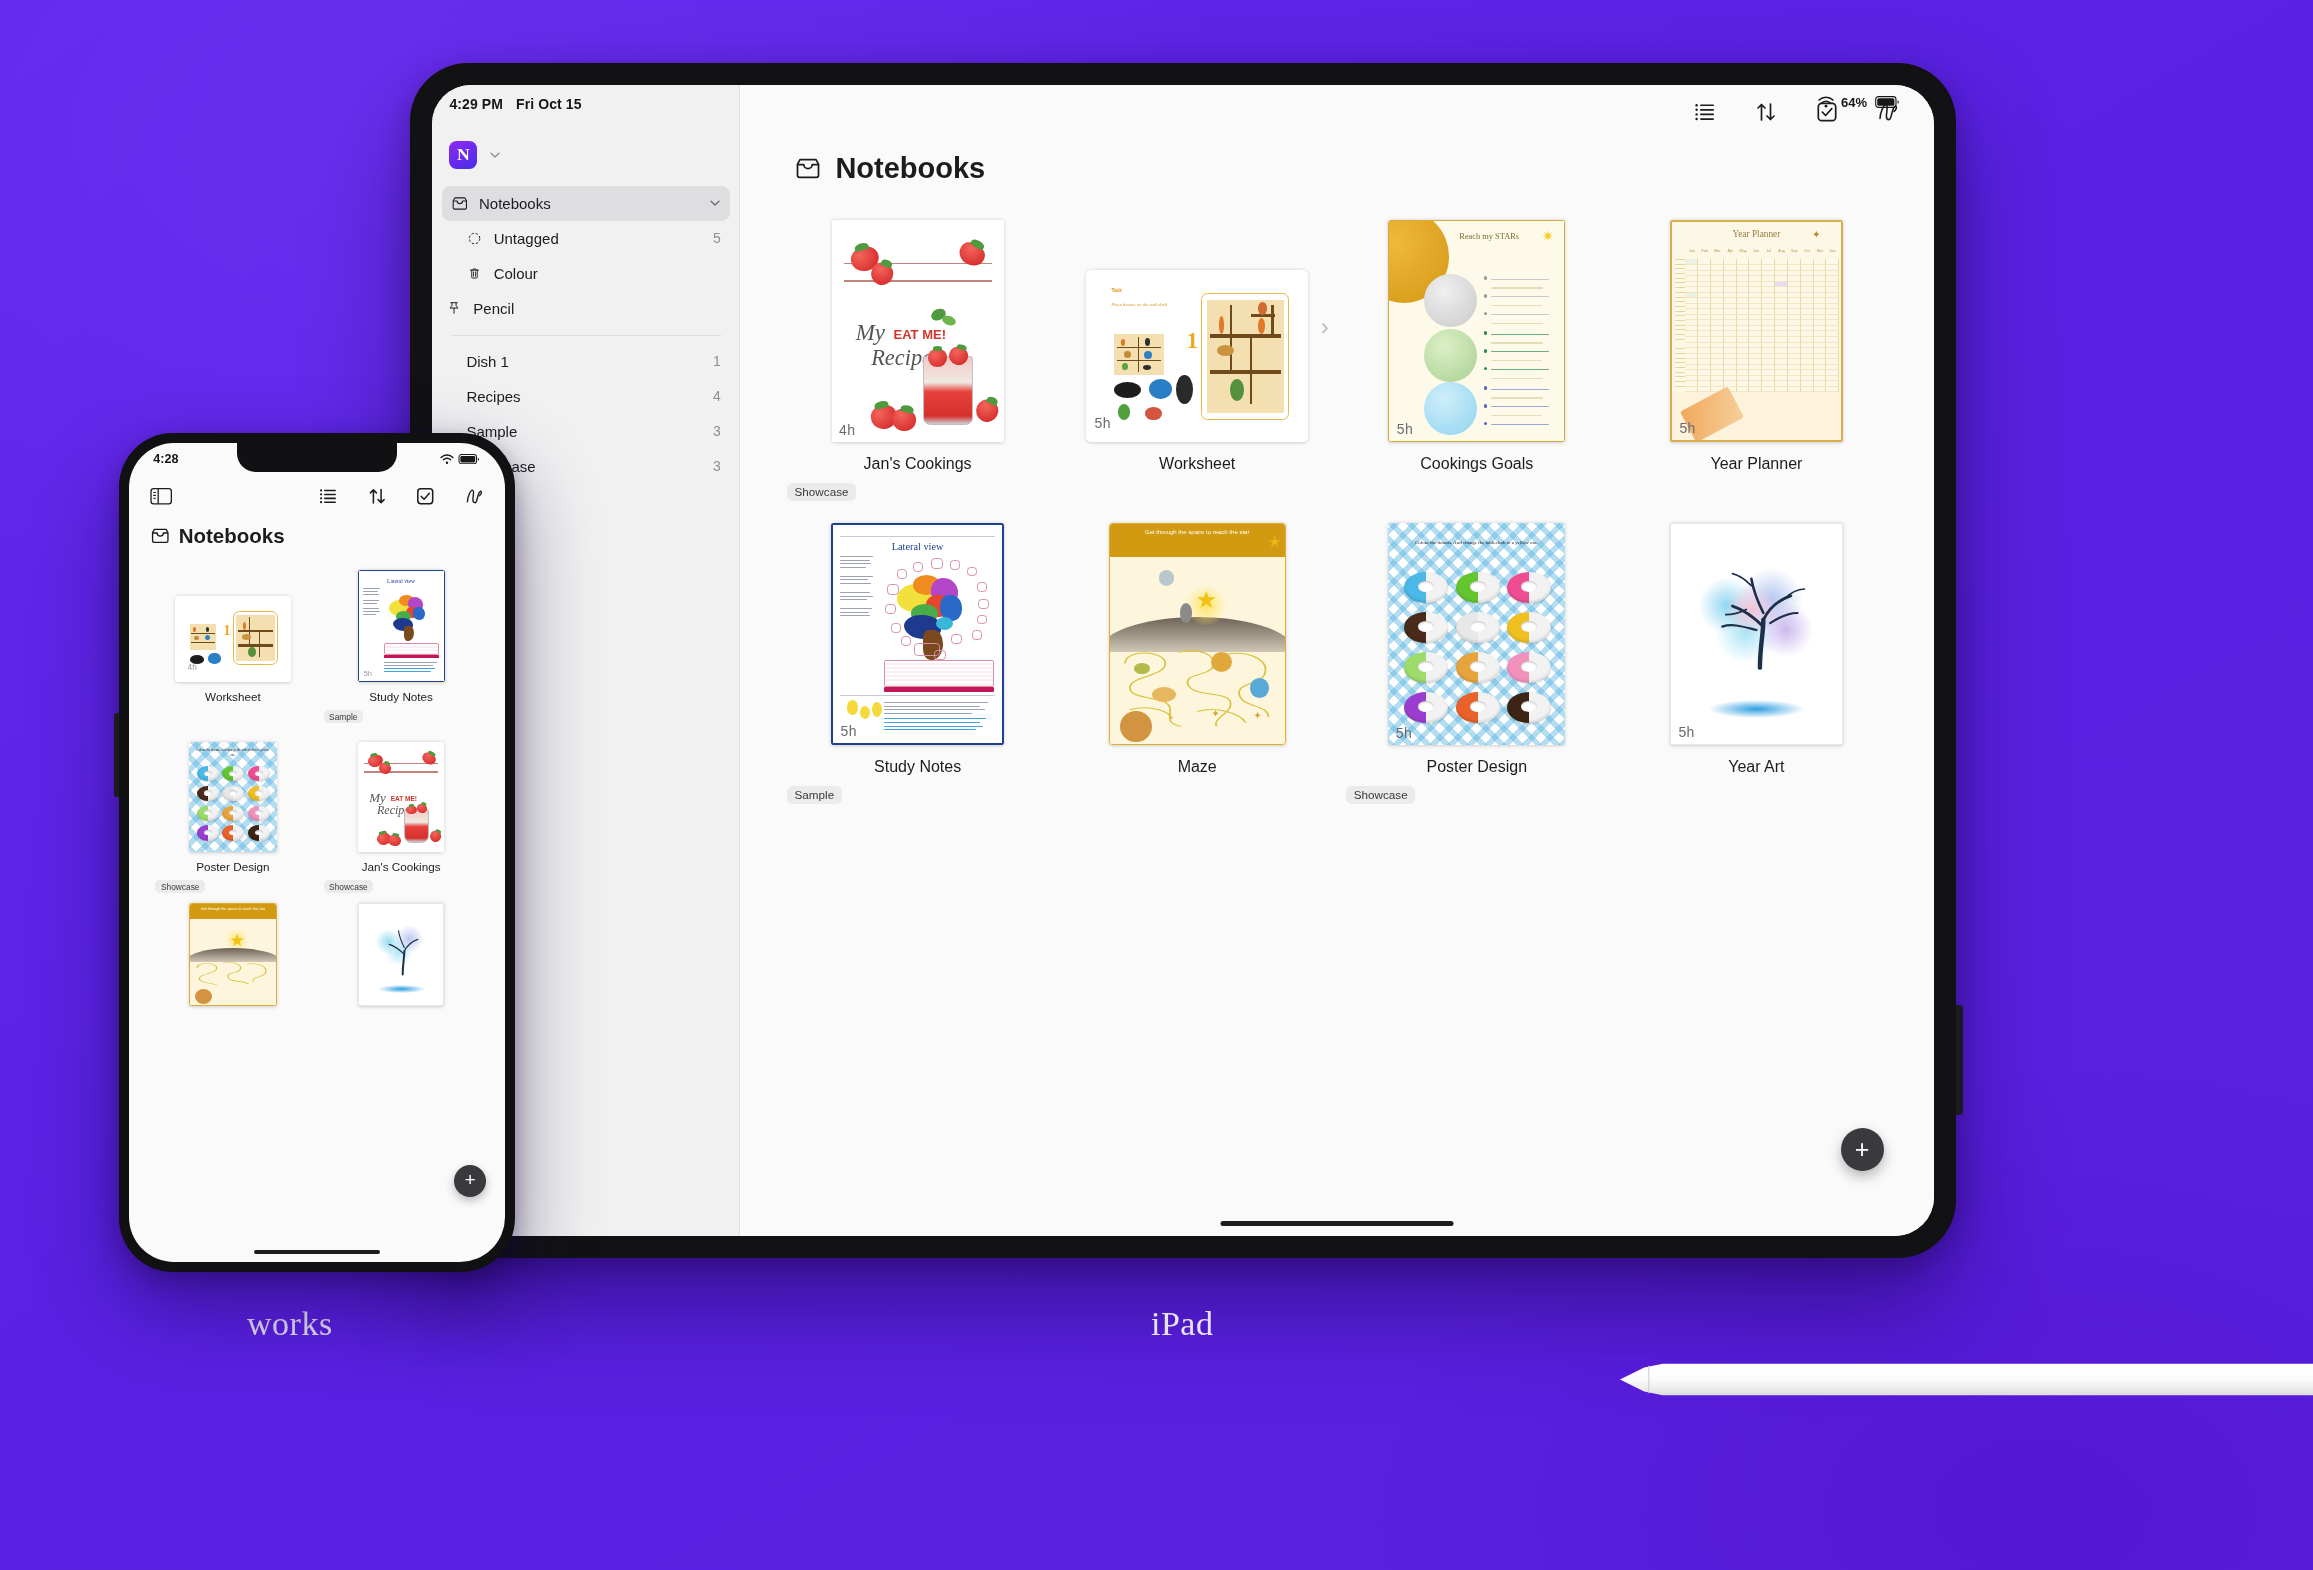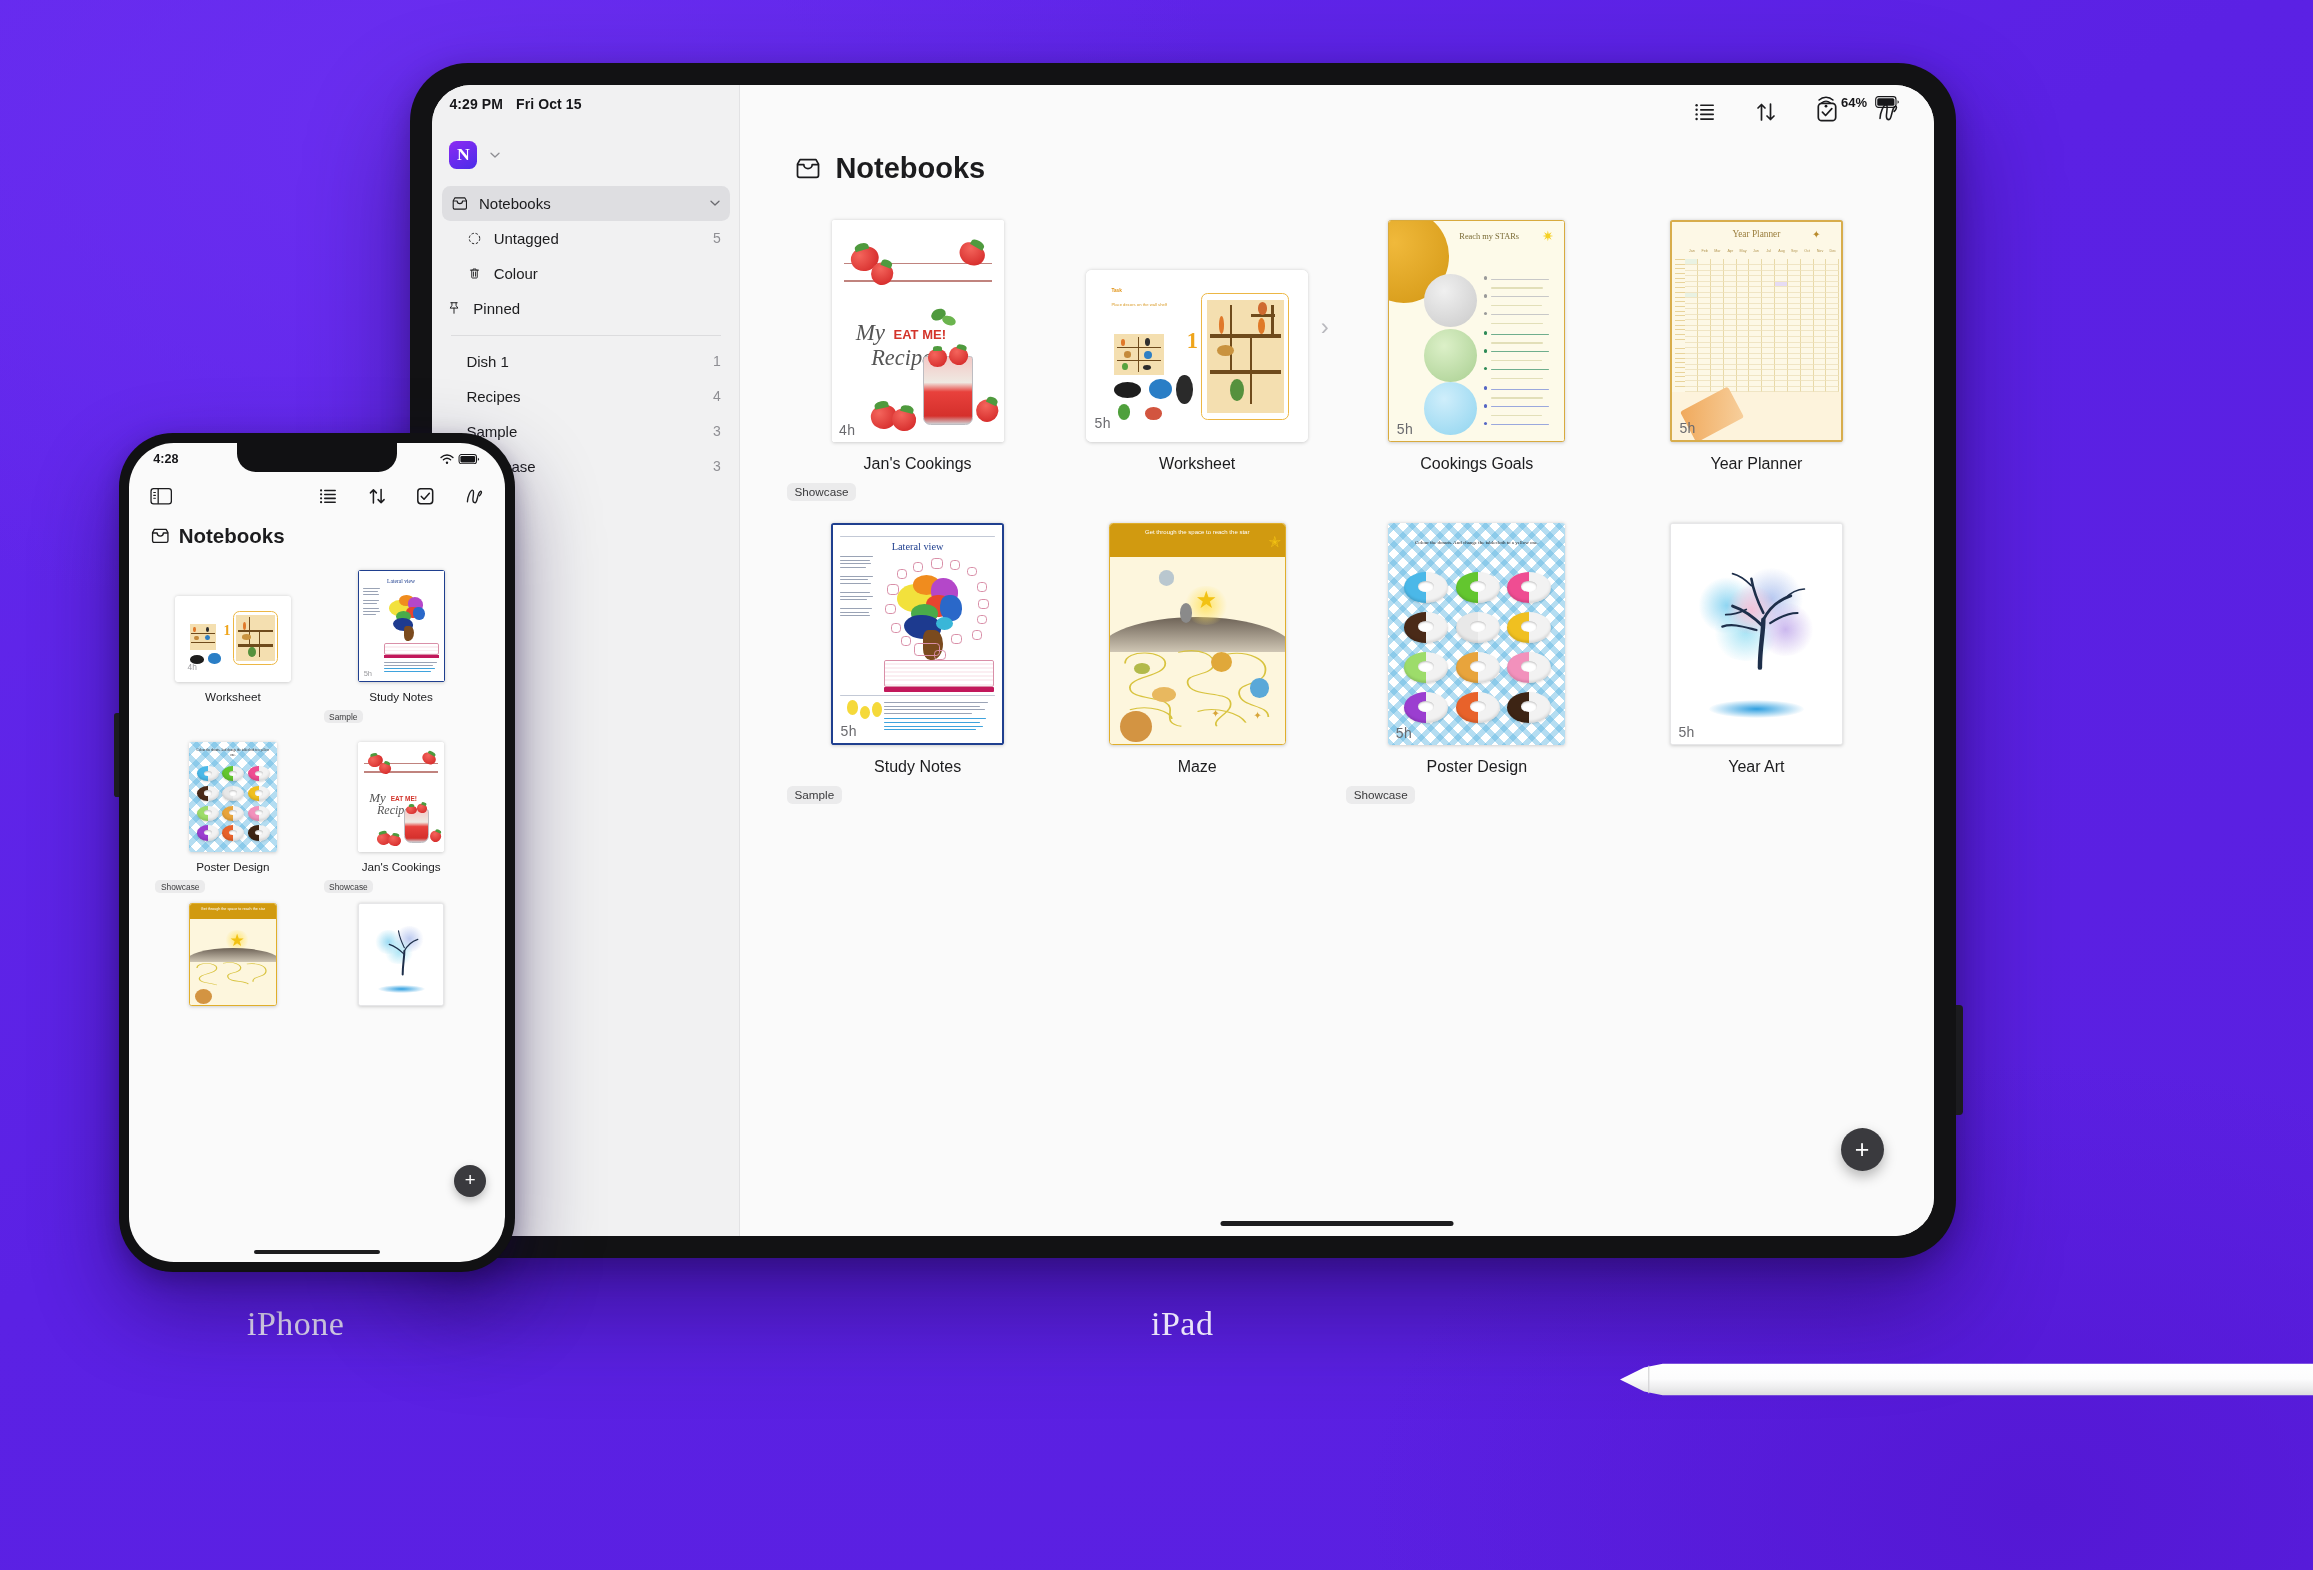"Pinned" span.lbl { text: Pinned -> Pencil }
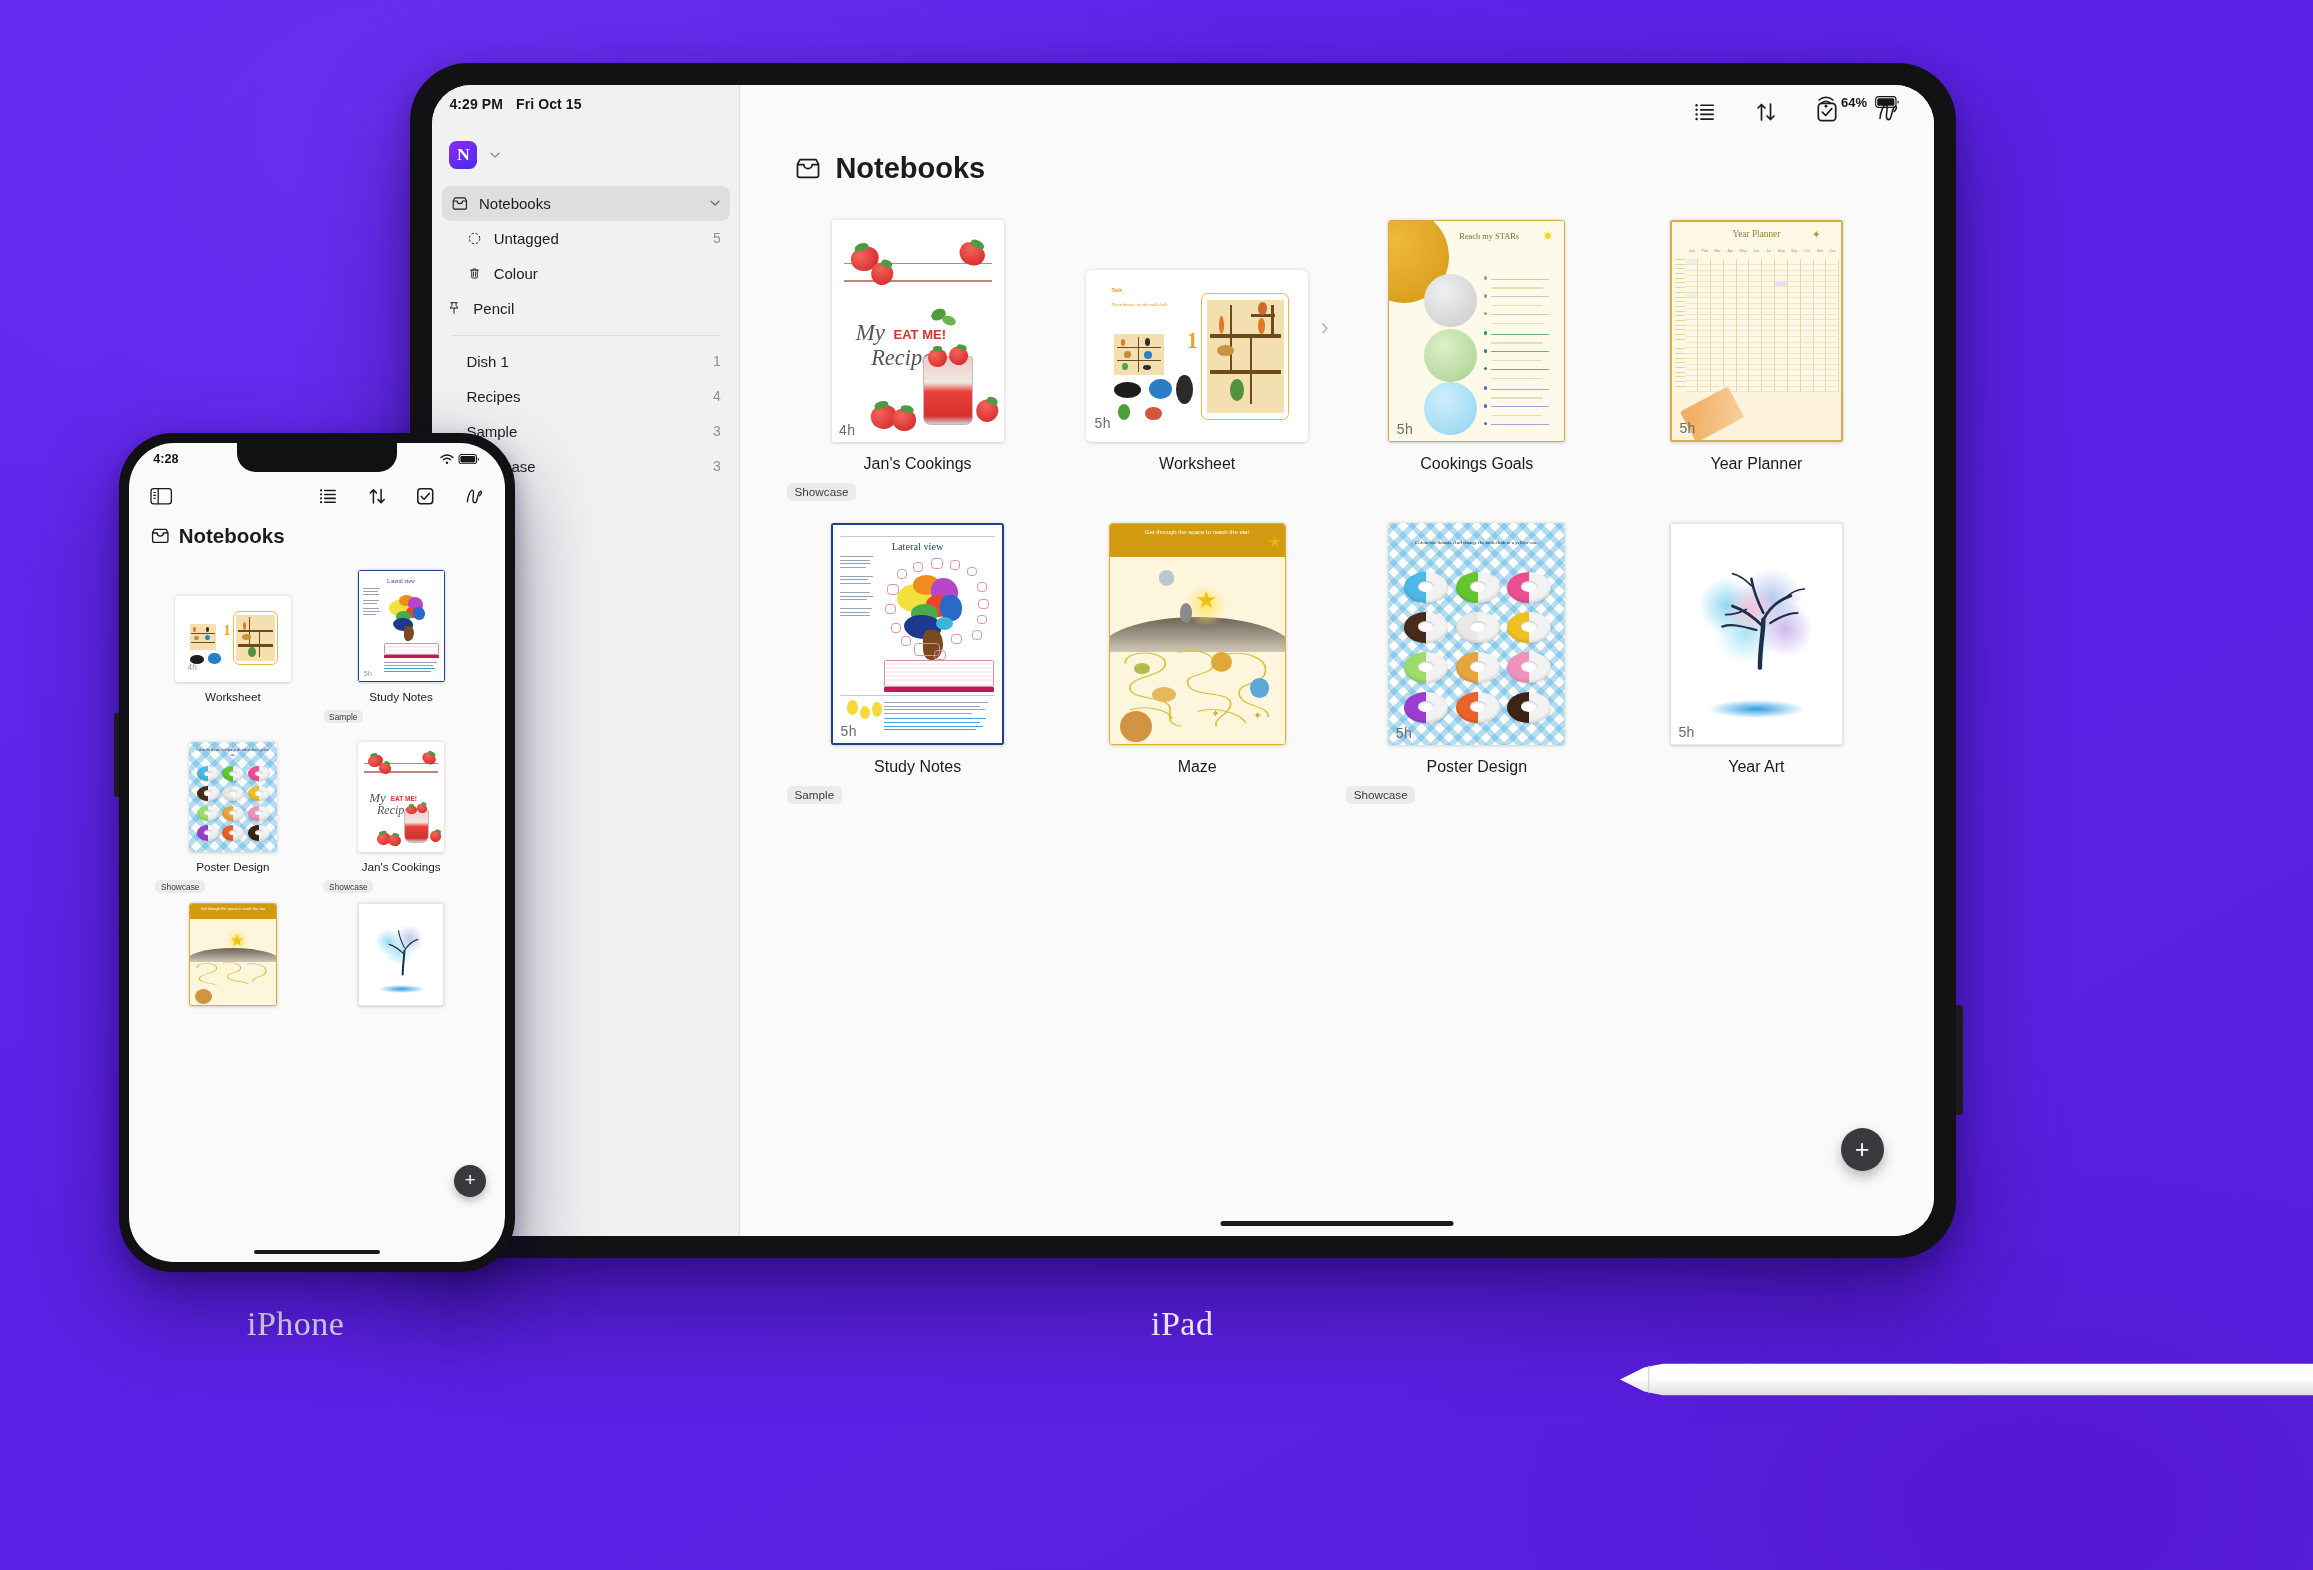"iPhone" div.caption { text: iPhone -> works }
